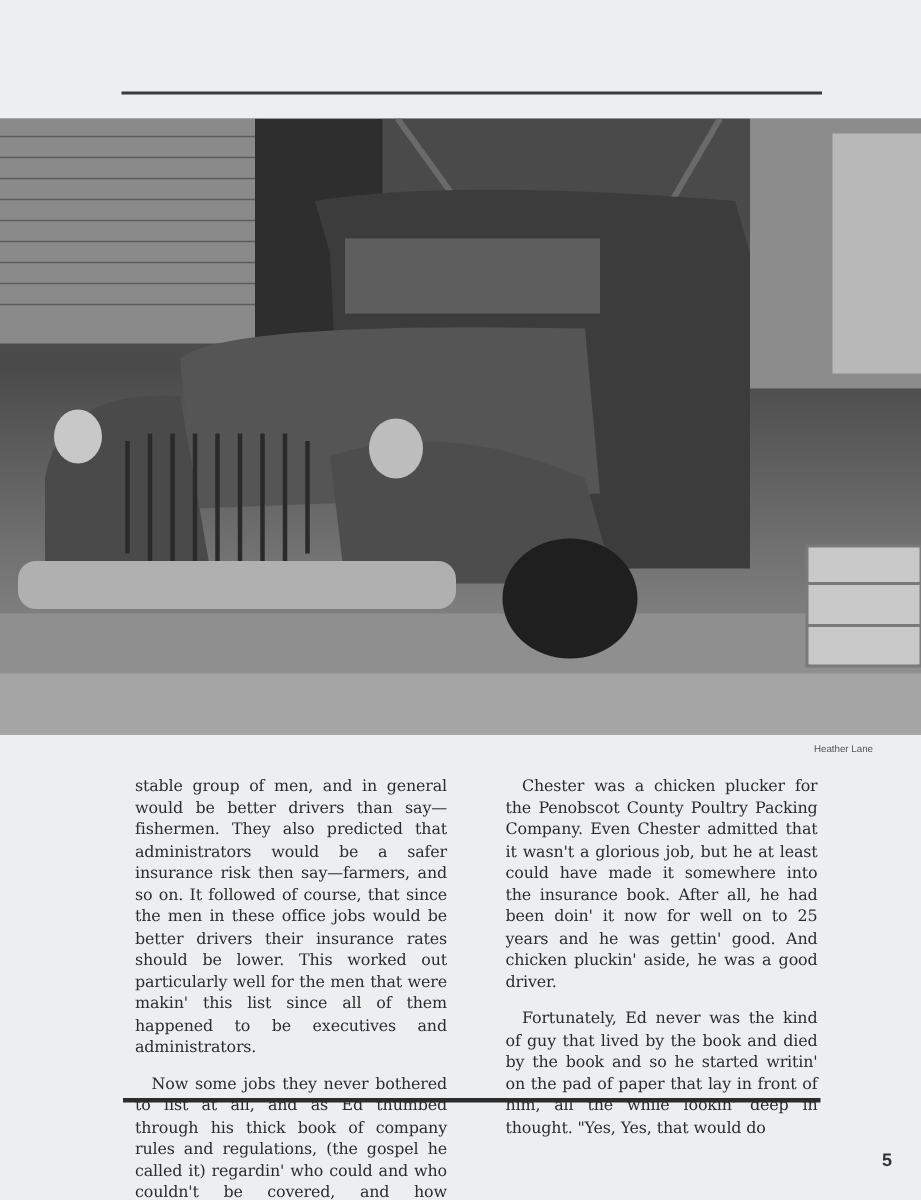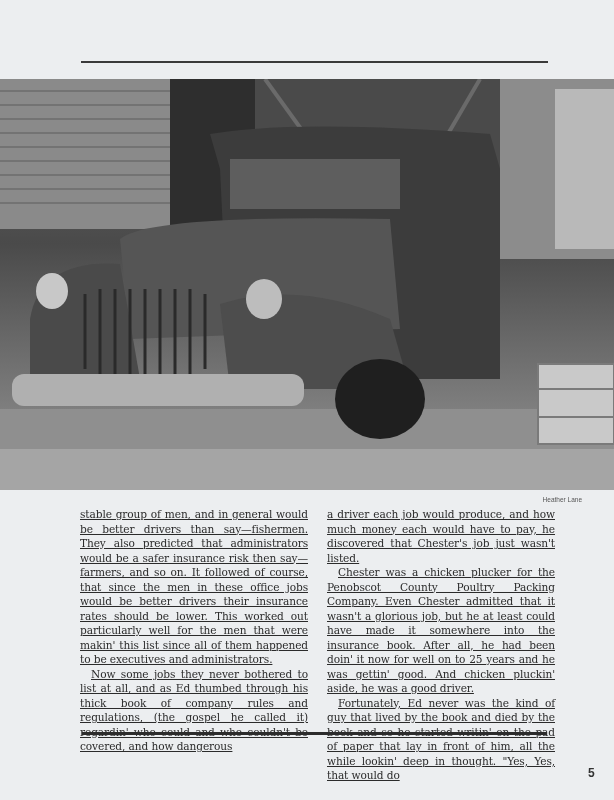"stable group of men, and" .col p { margin: 0 -> 10px; text-decoration: underline -> none }
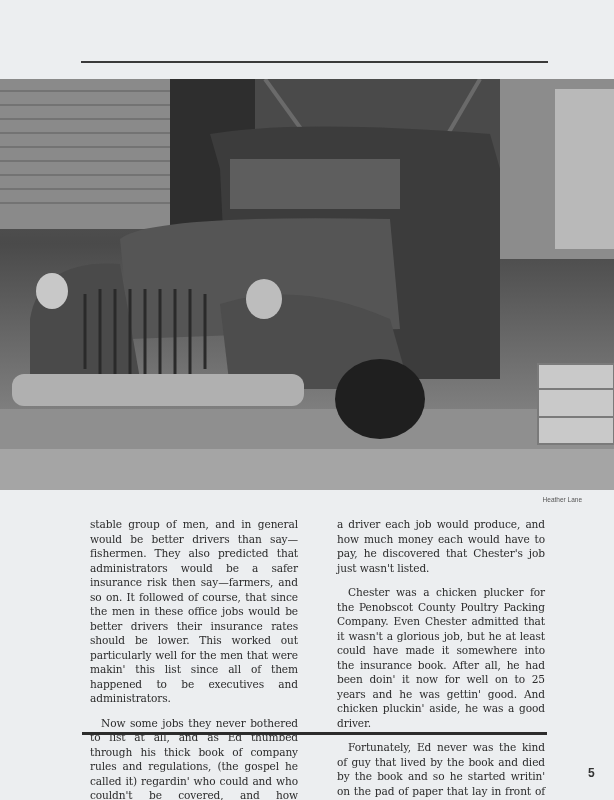"a driver each job would" p { html: <p>a driver each job would produce, and how much money each would have to pay, he discovered that Chester's job just wasn't listed.</p> -> none }
